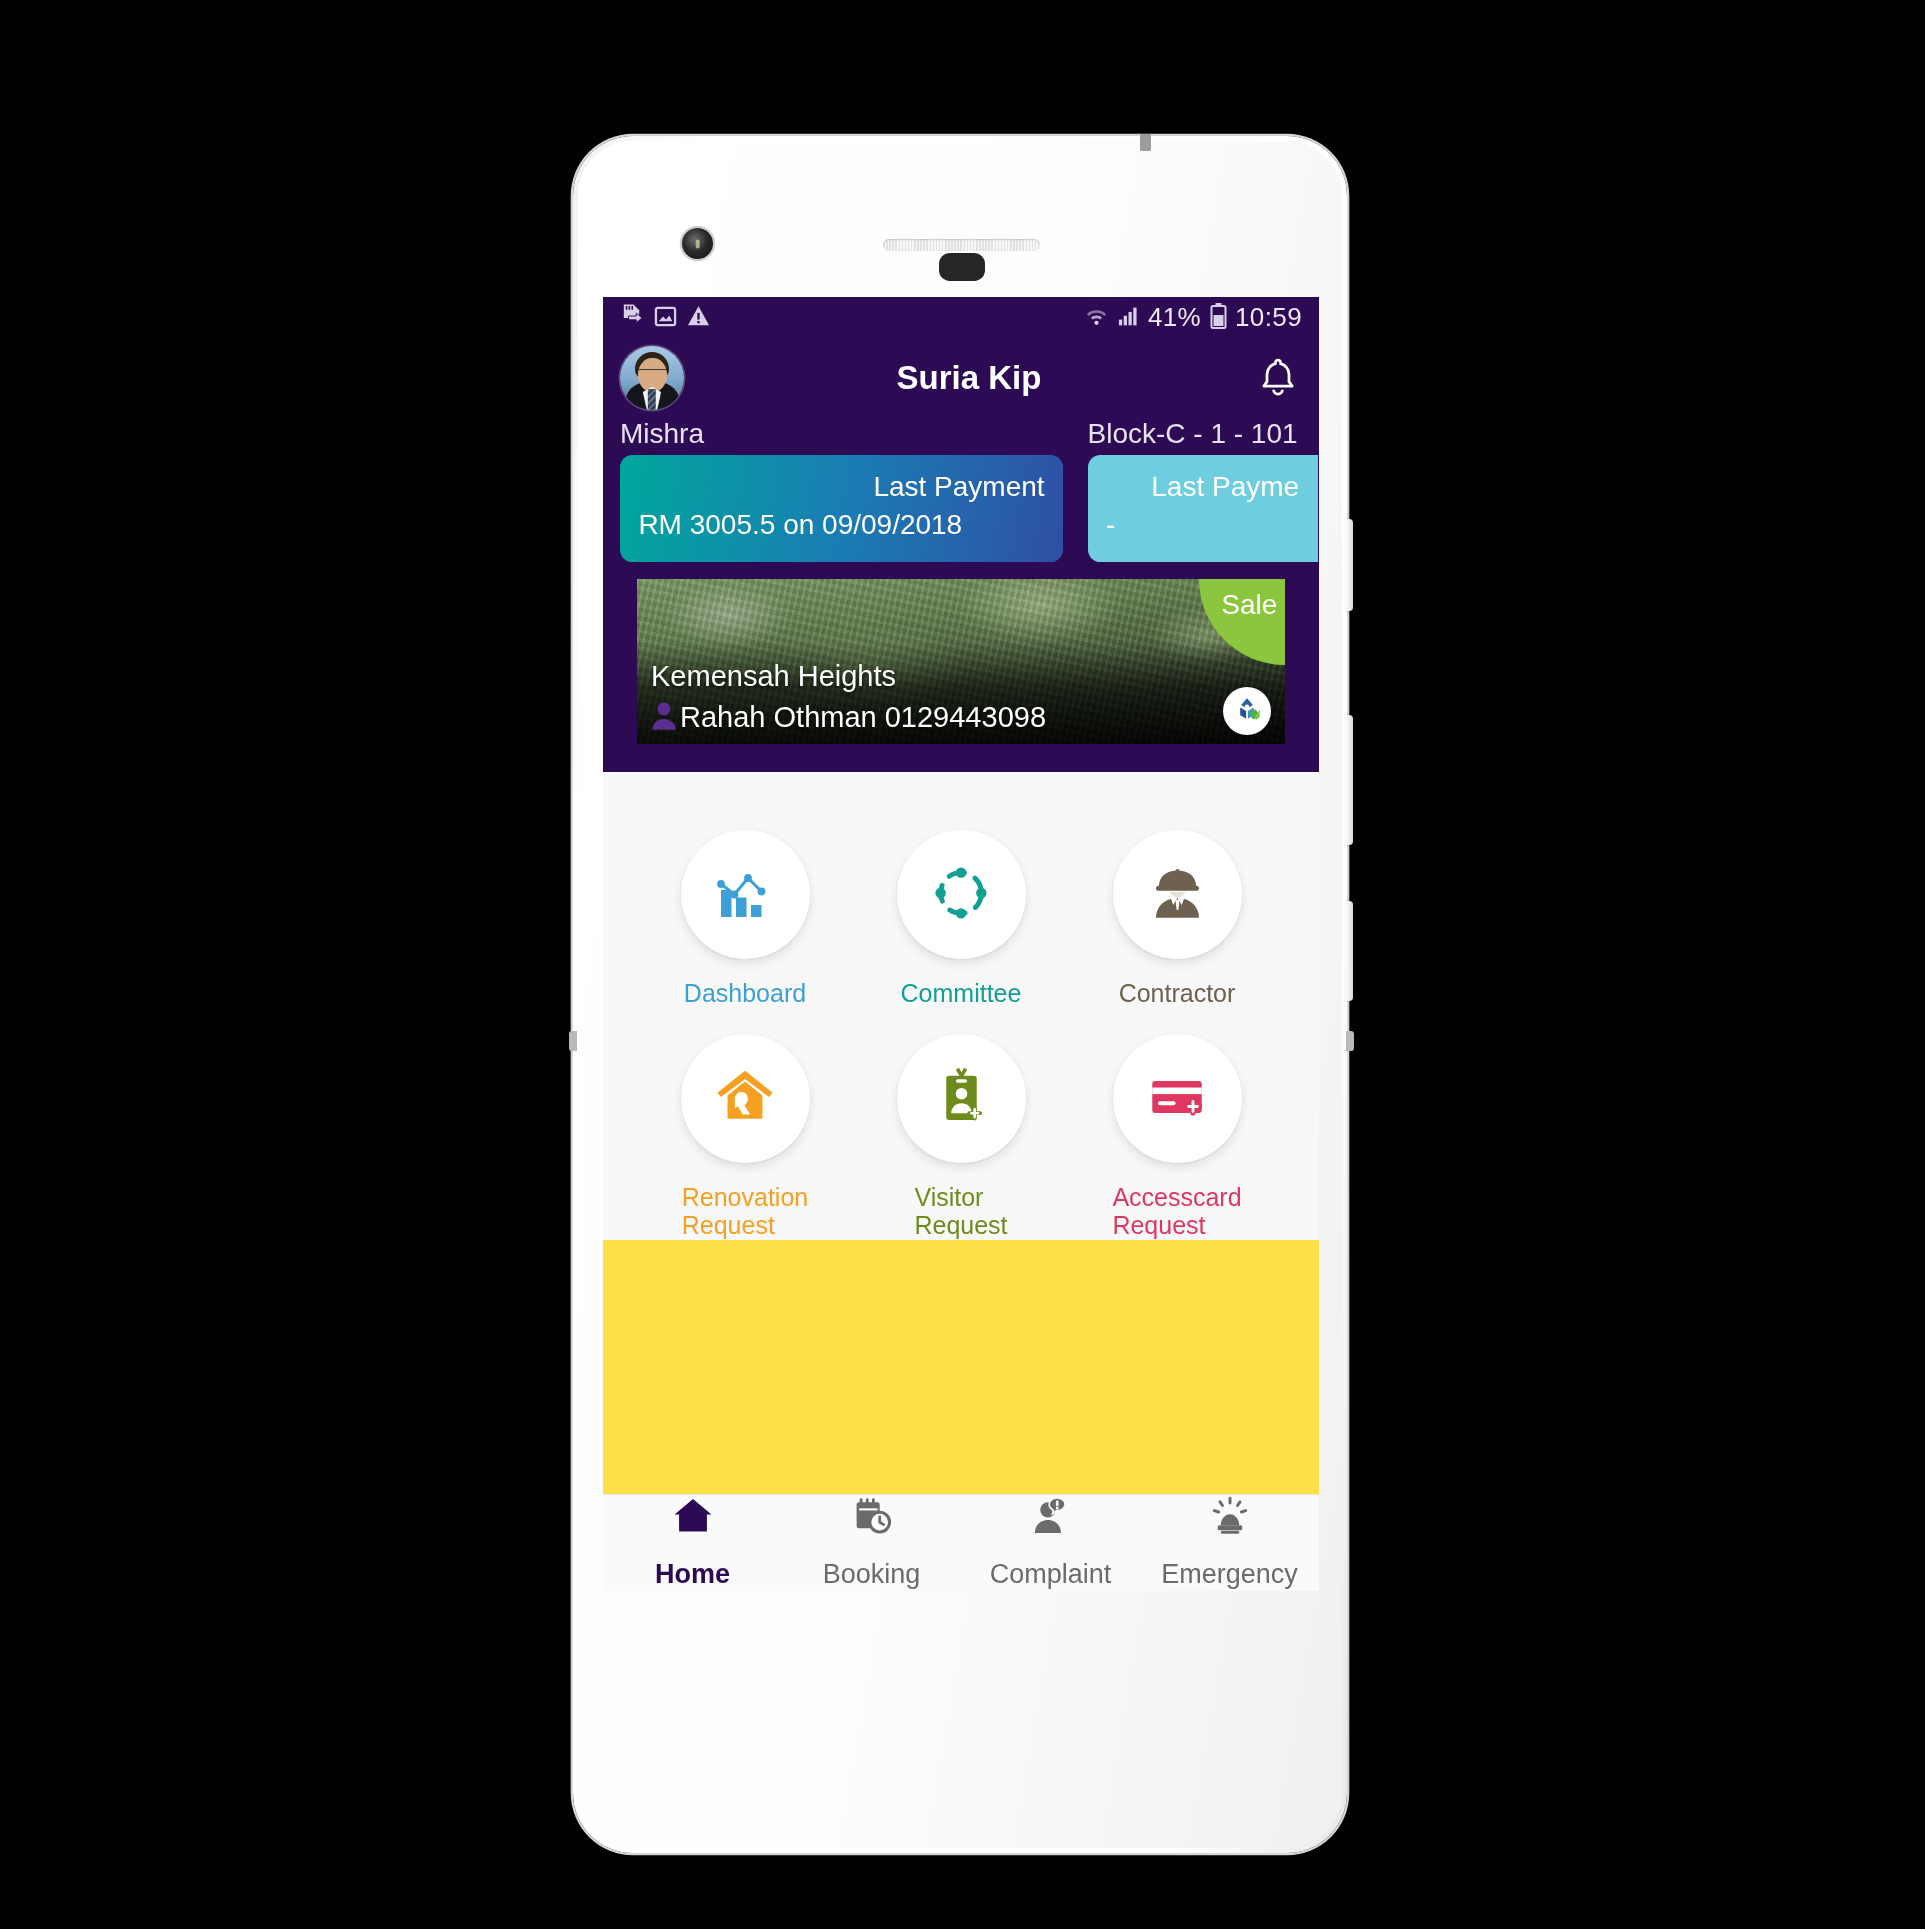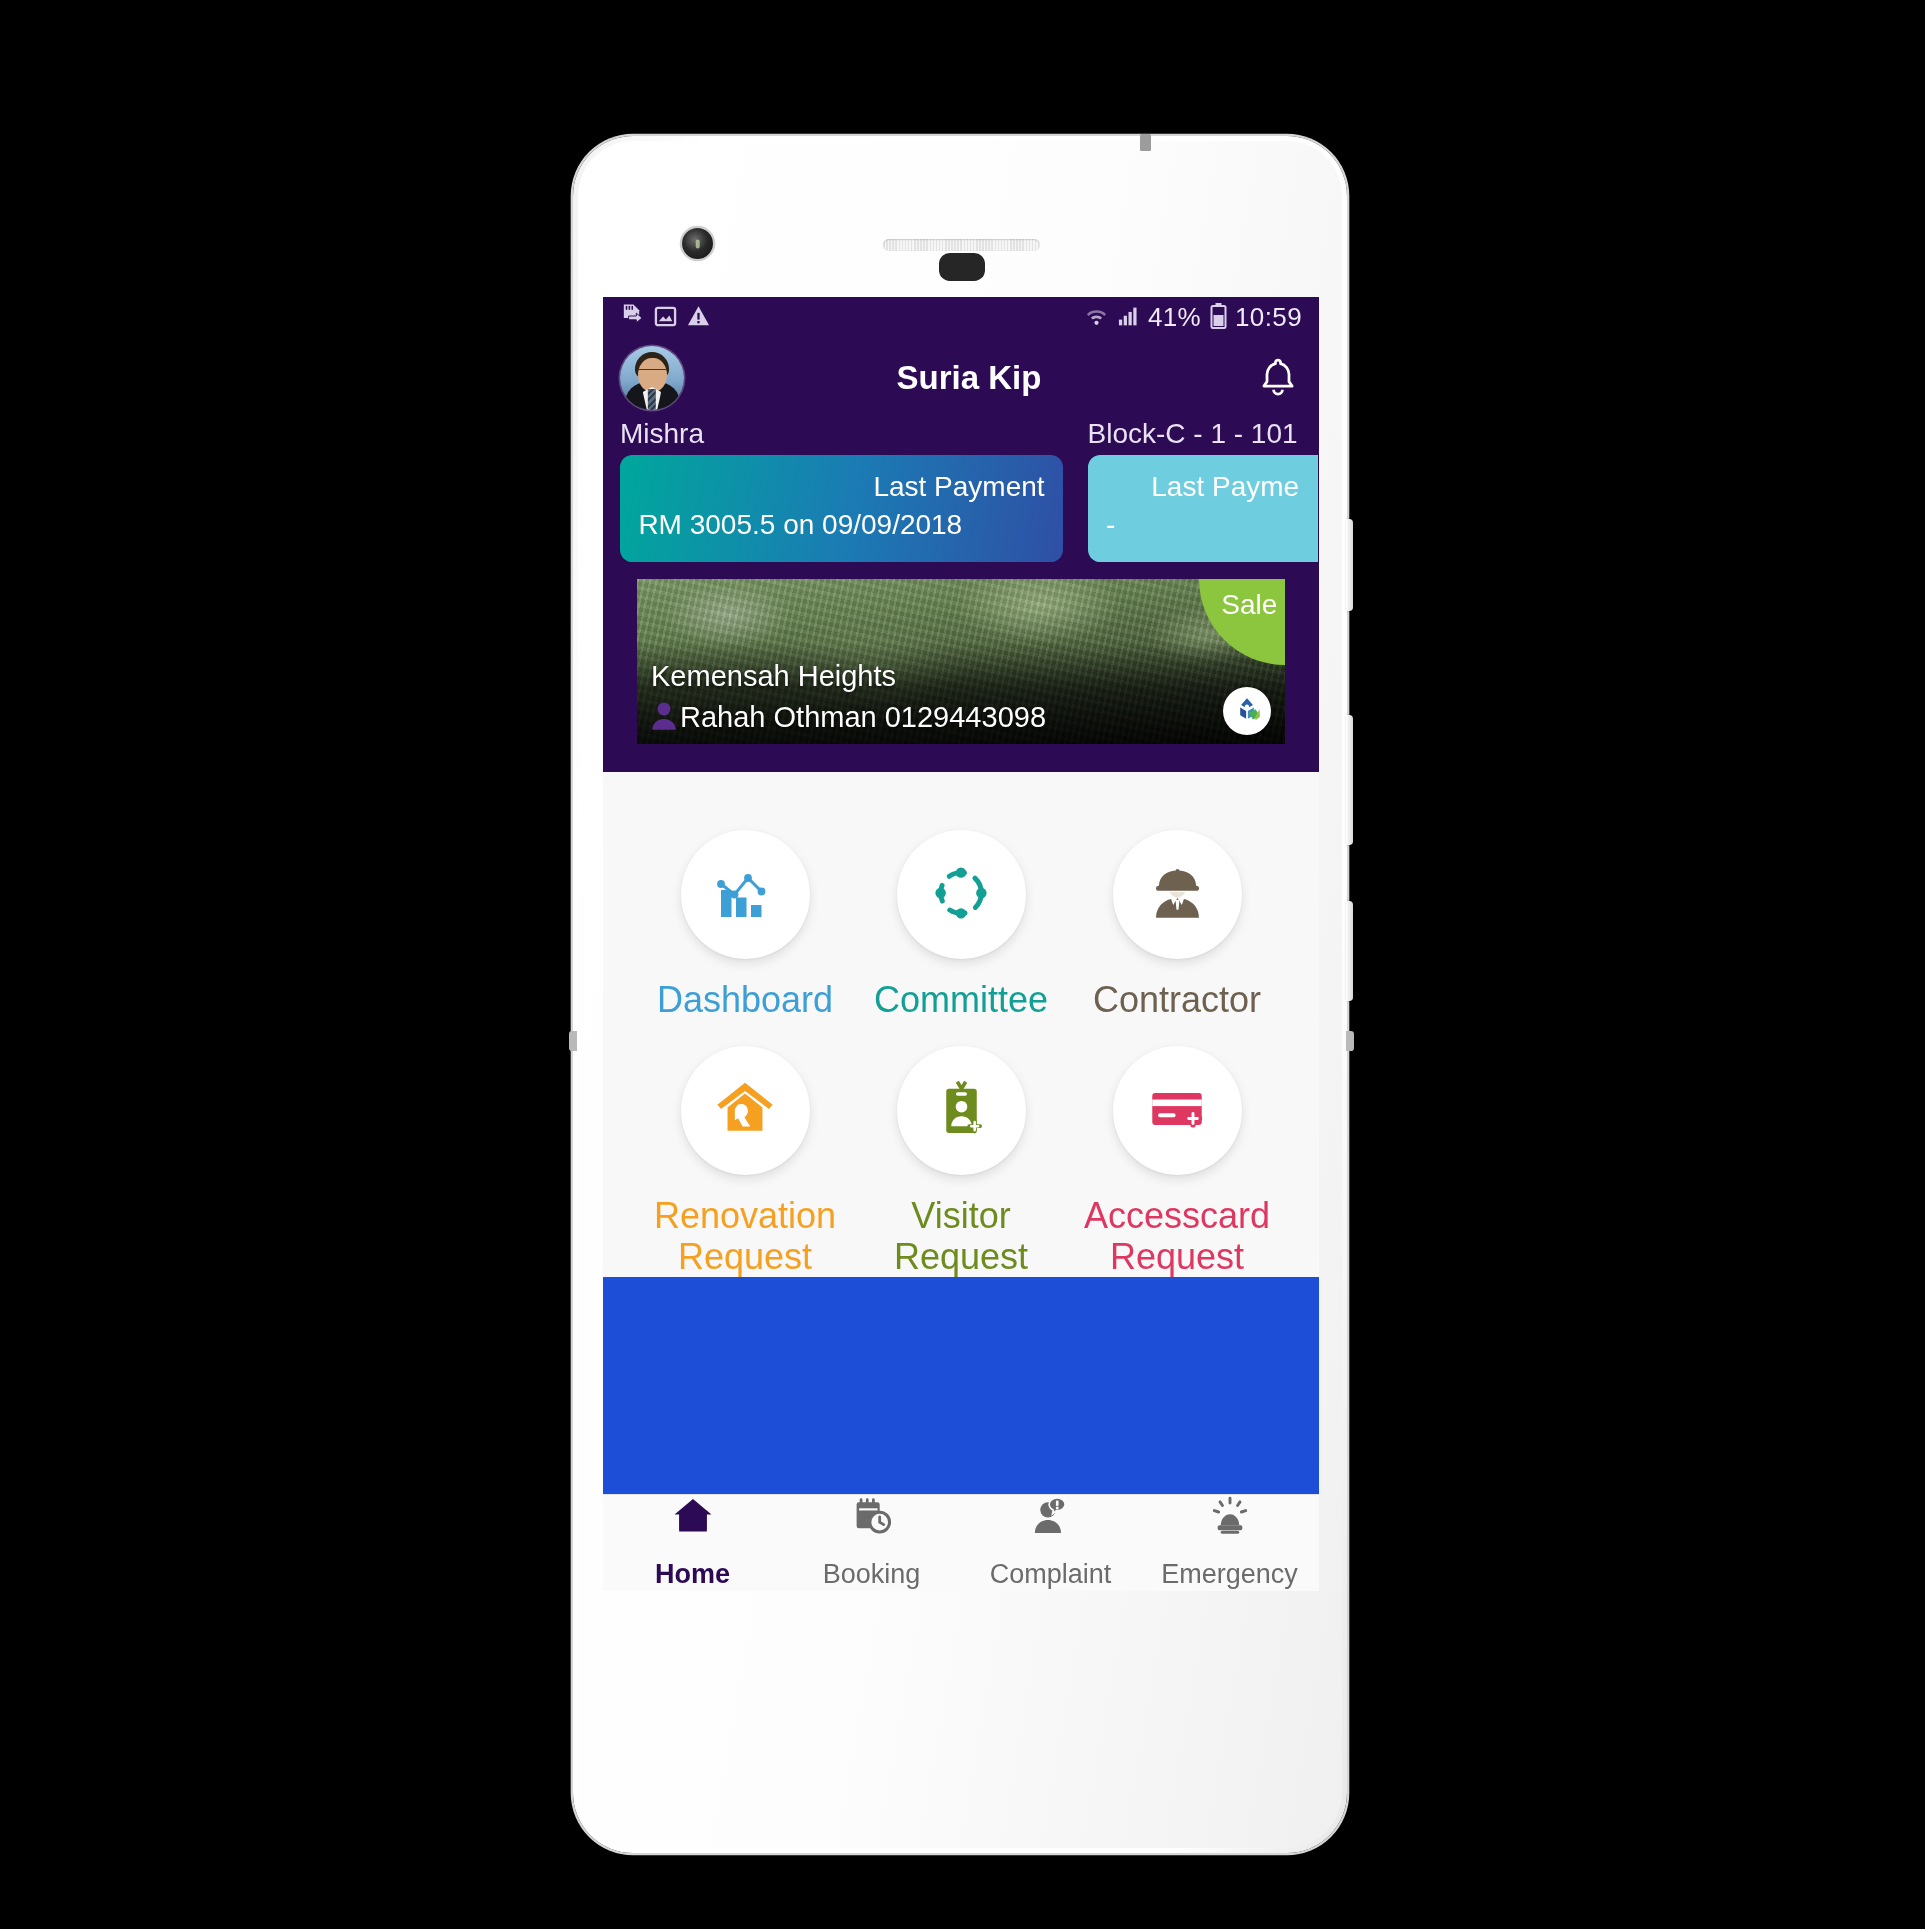"41%" #screen { background: #1d4ed8 -> #fde047 }
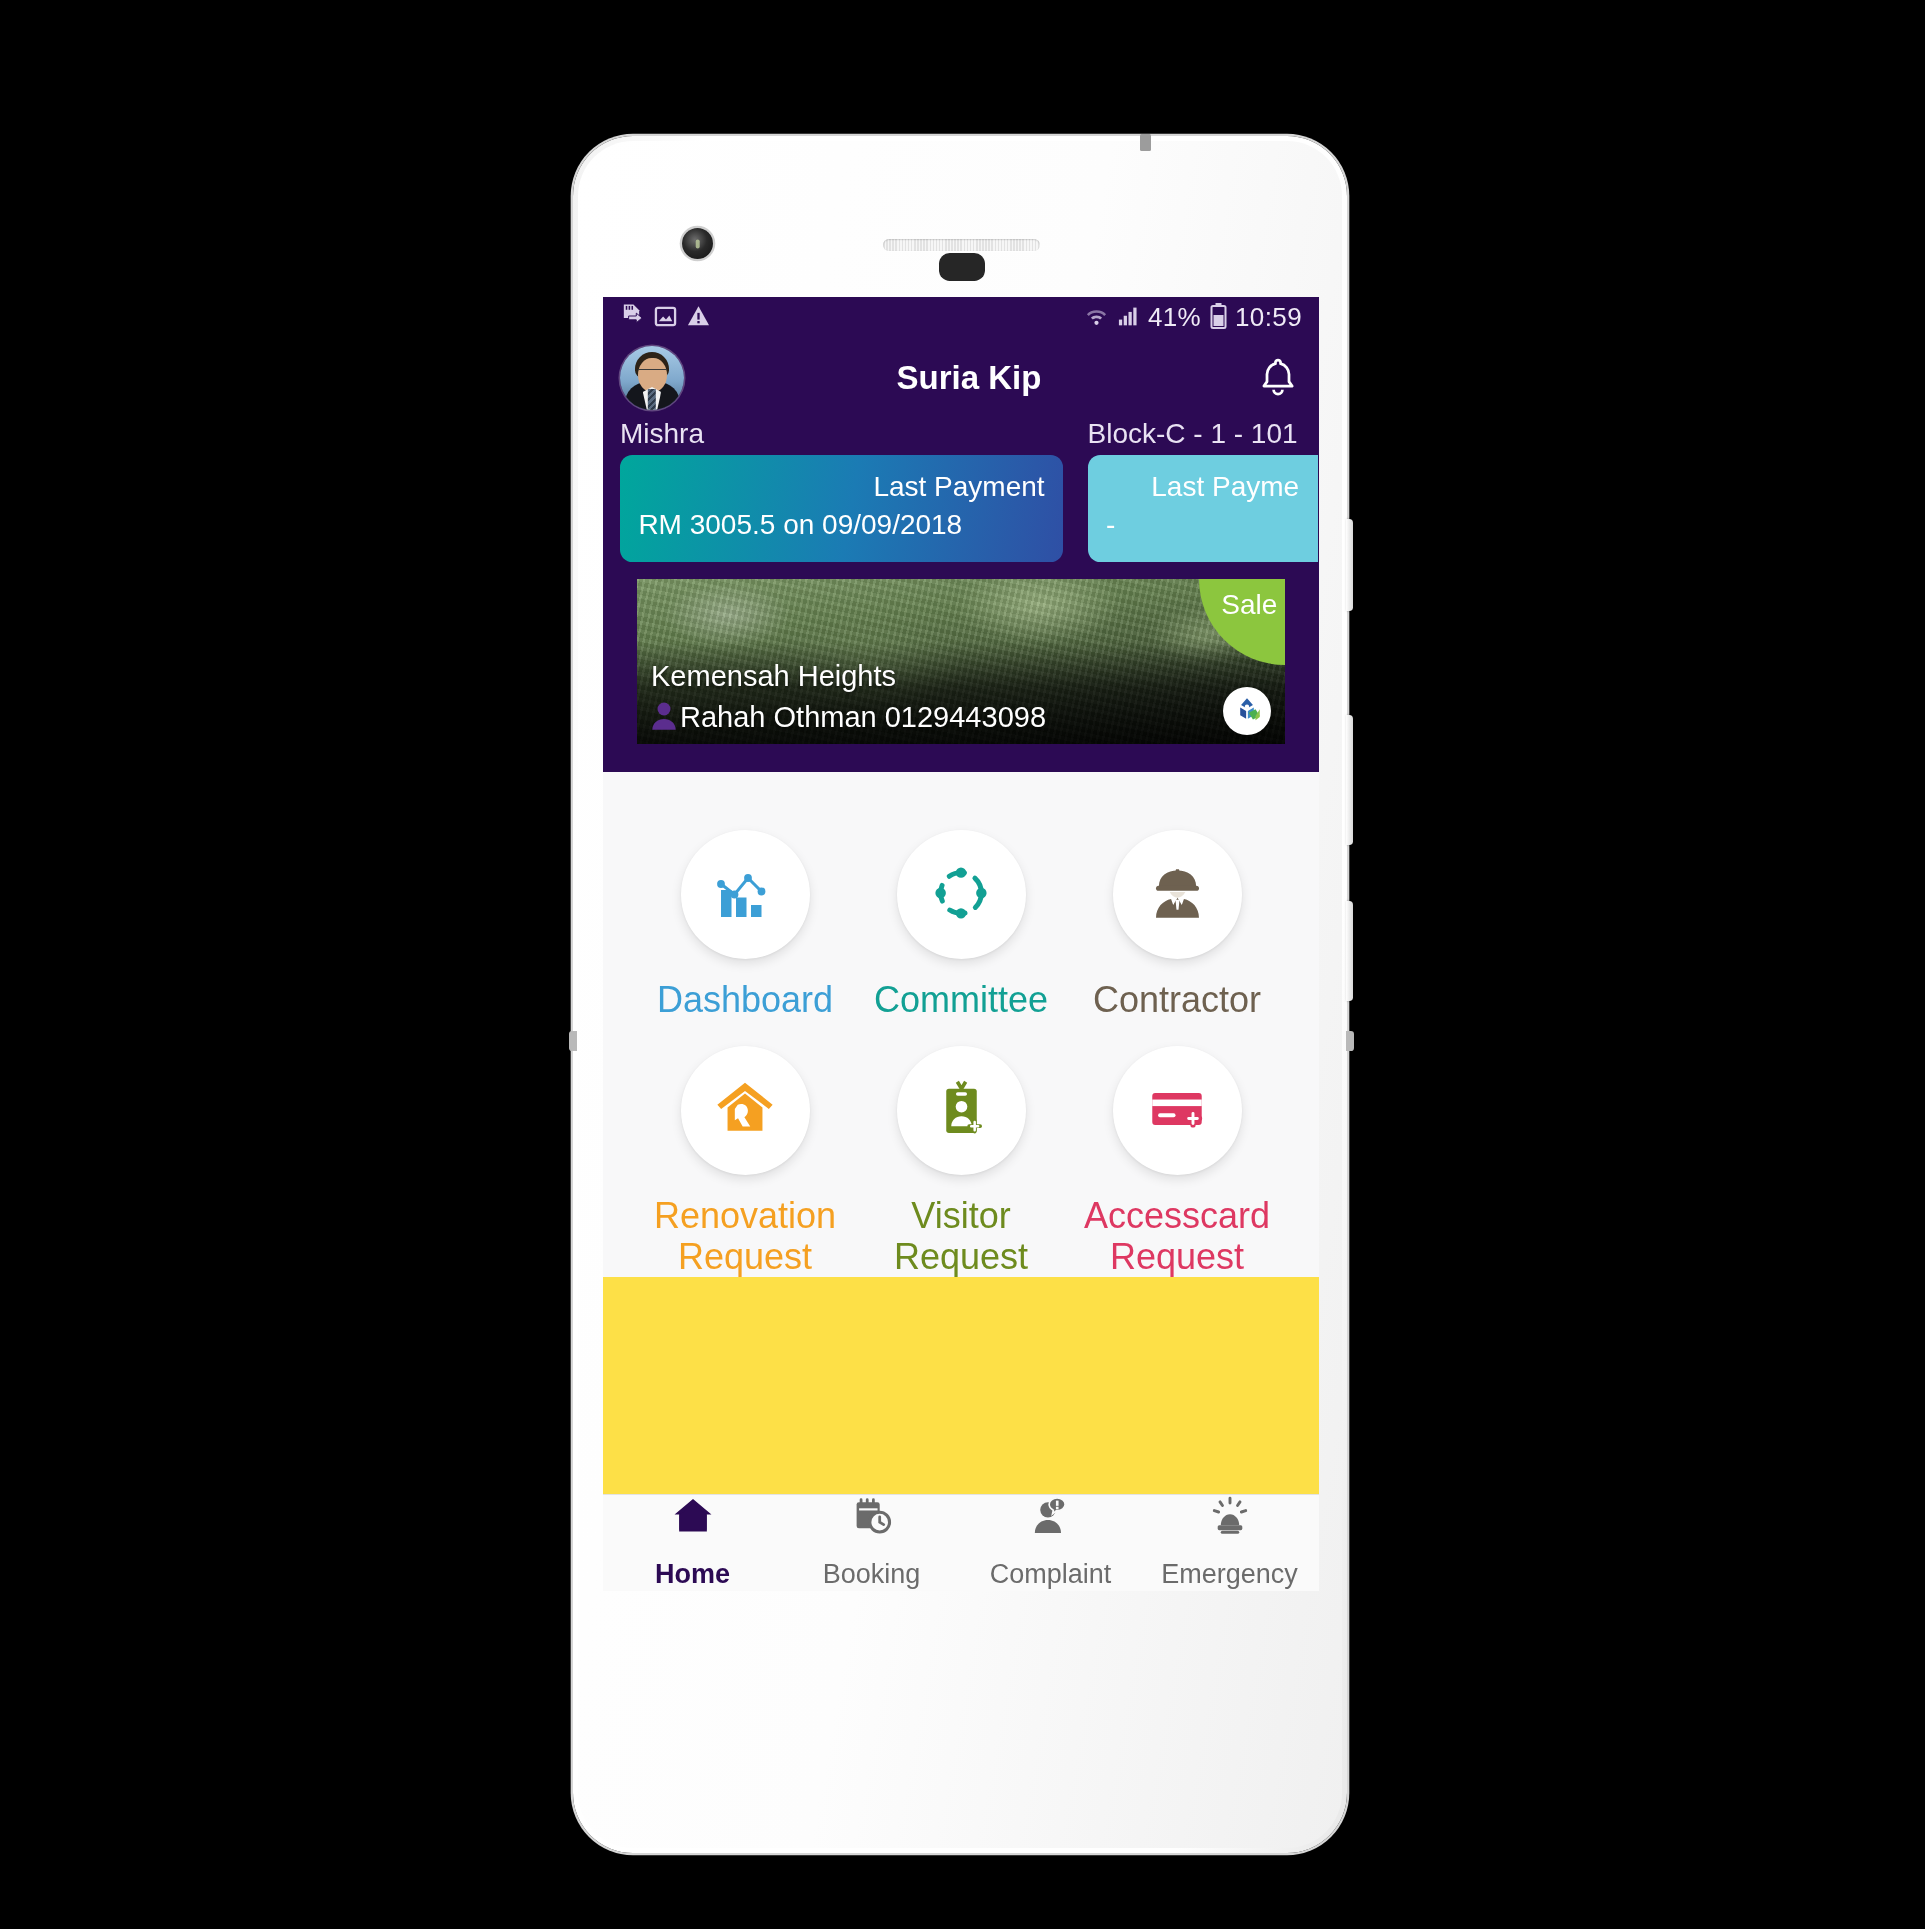"Dashboard" .menu-label { font-size: 36px -> 25px; text-align: center -> left }
